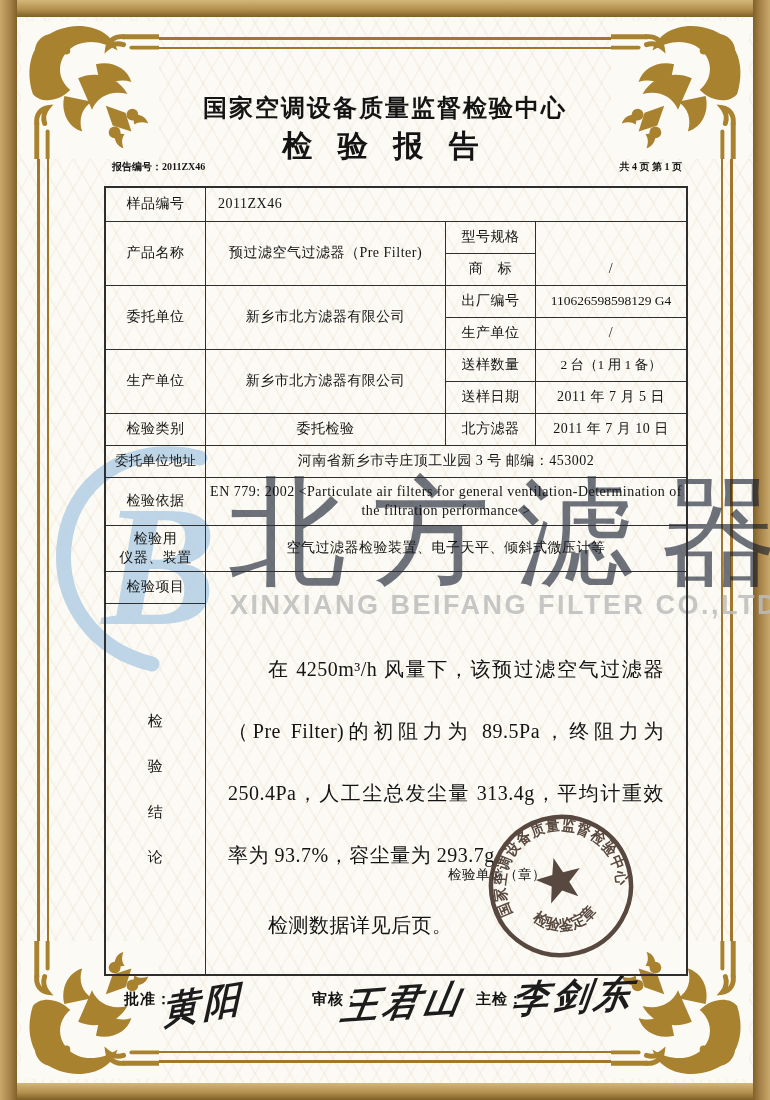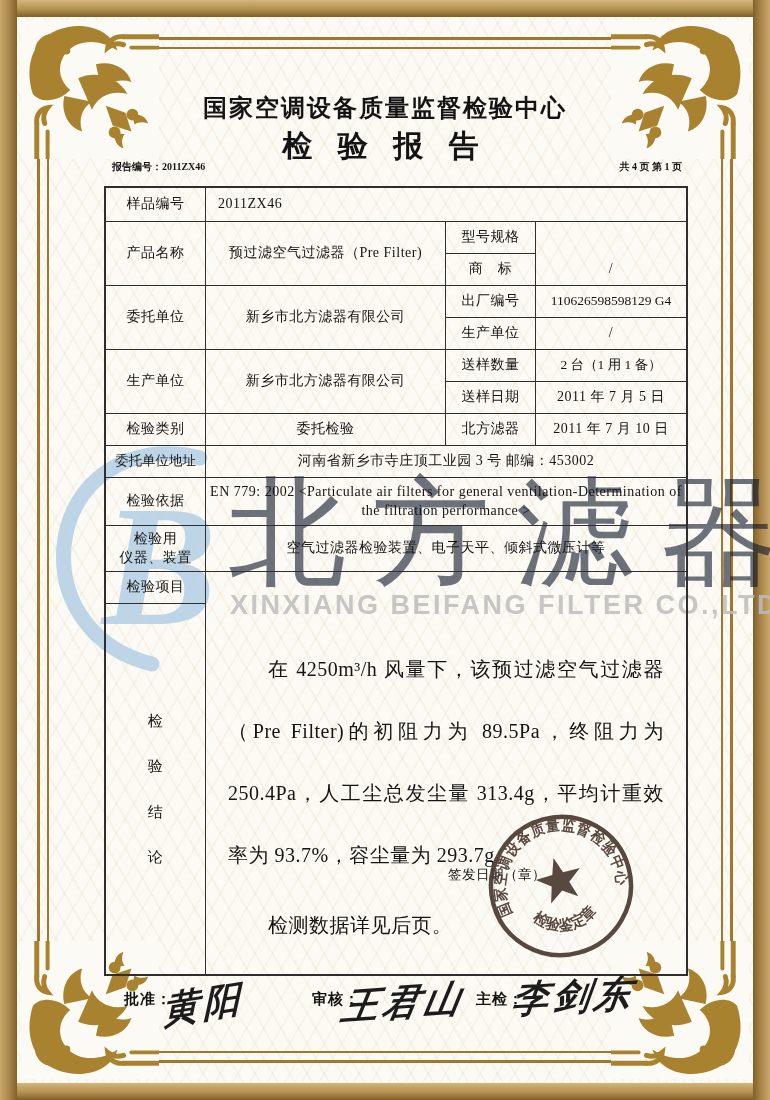"签发日期（章）" span.seal-unit { text: 签发日期 -> 检验单位 }
